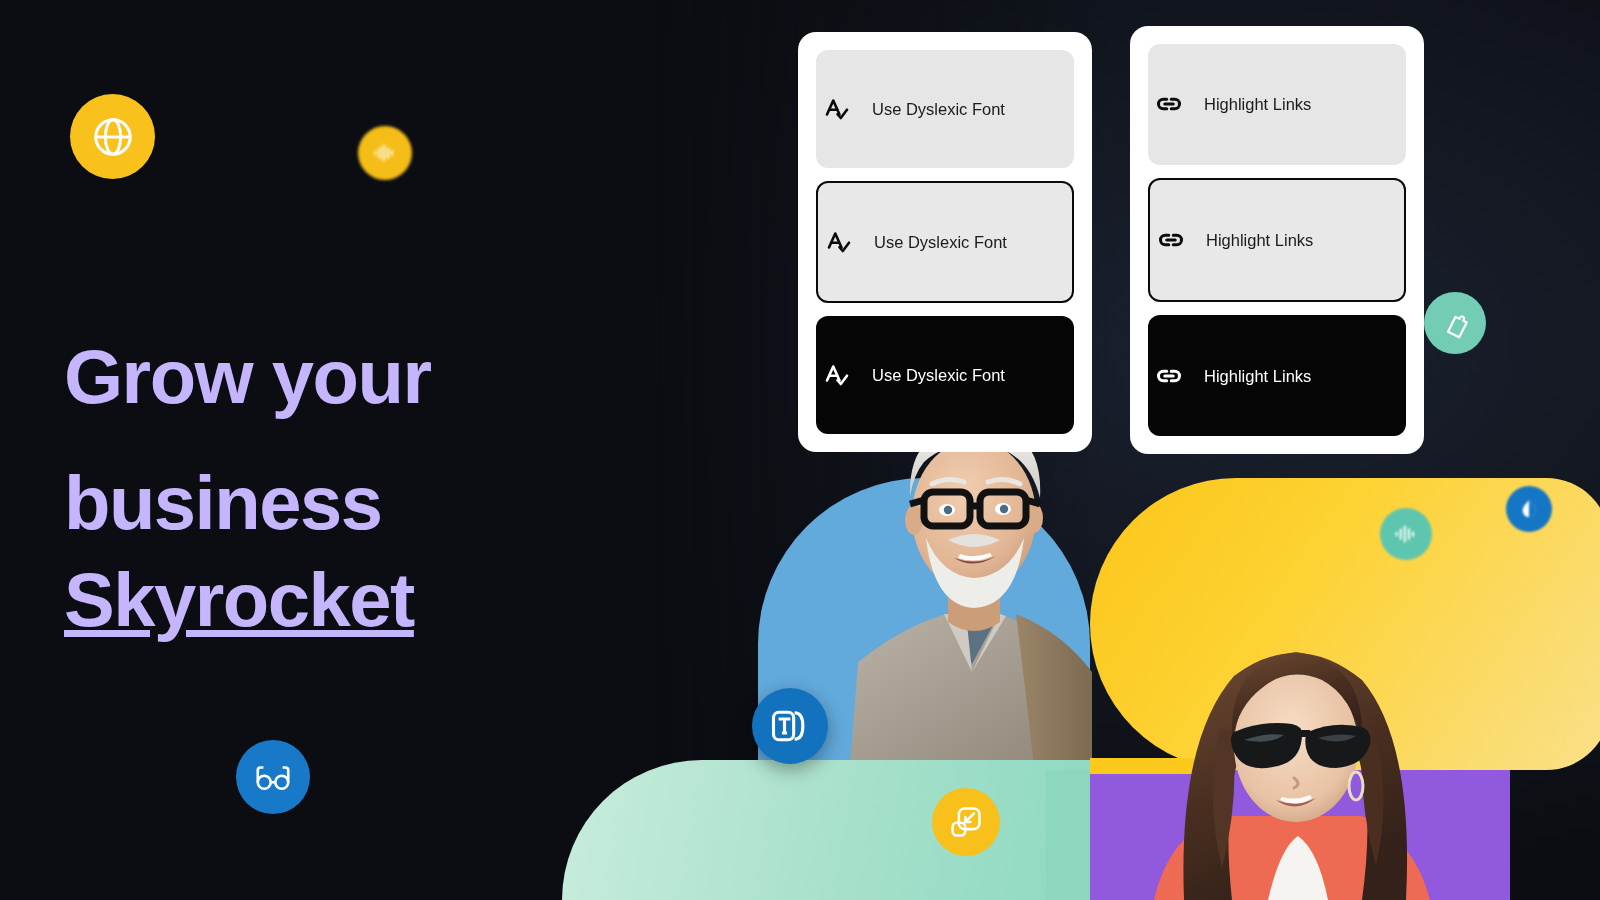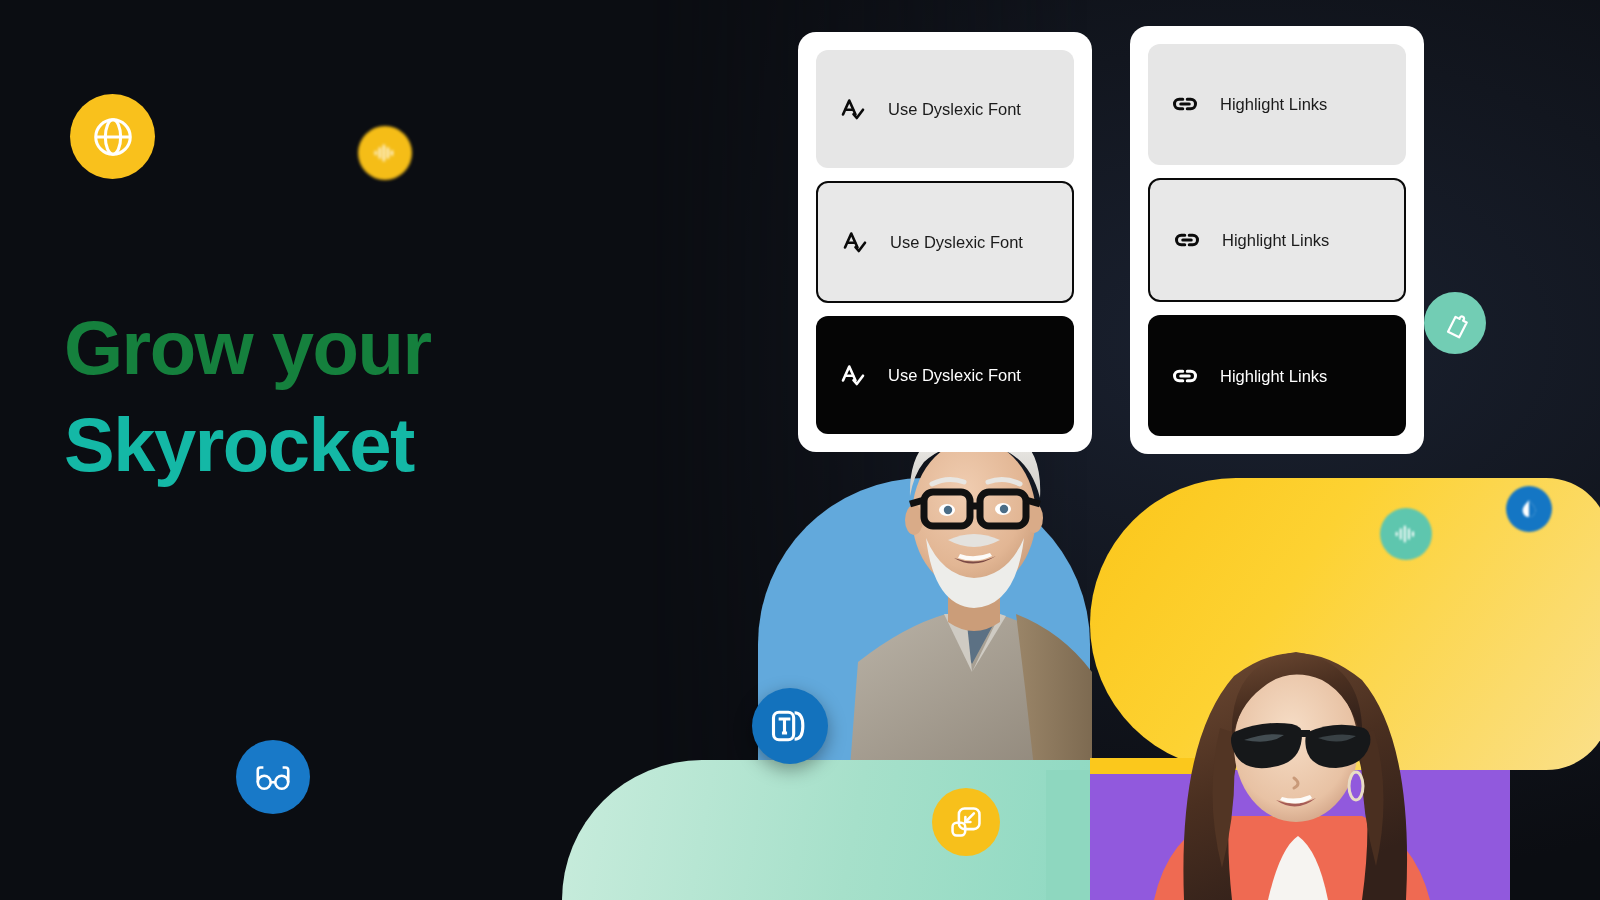"Use Dyslexic Font" .opt { padding: 0 20px -> 0 4px }
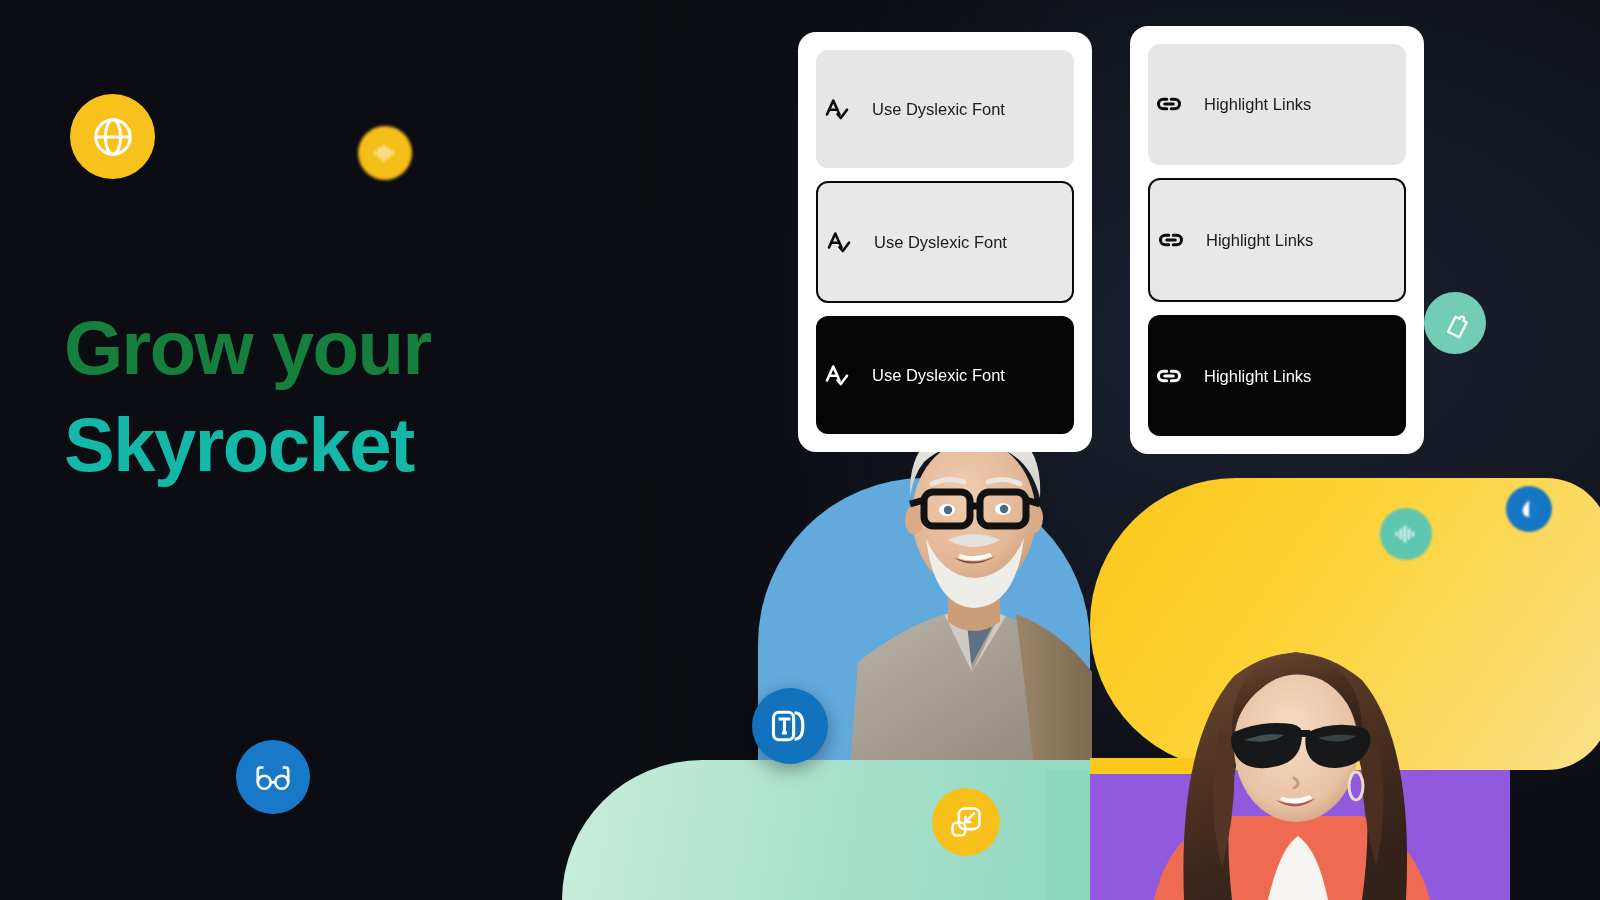"Grow your" .blue { color: #15803d -> #c4b5fd; margin-top: none -> 29px }
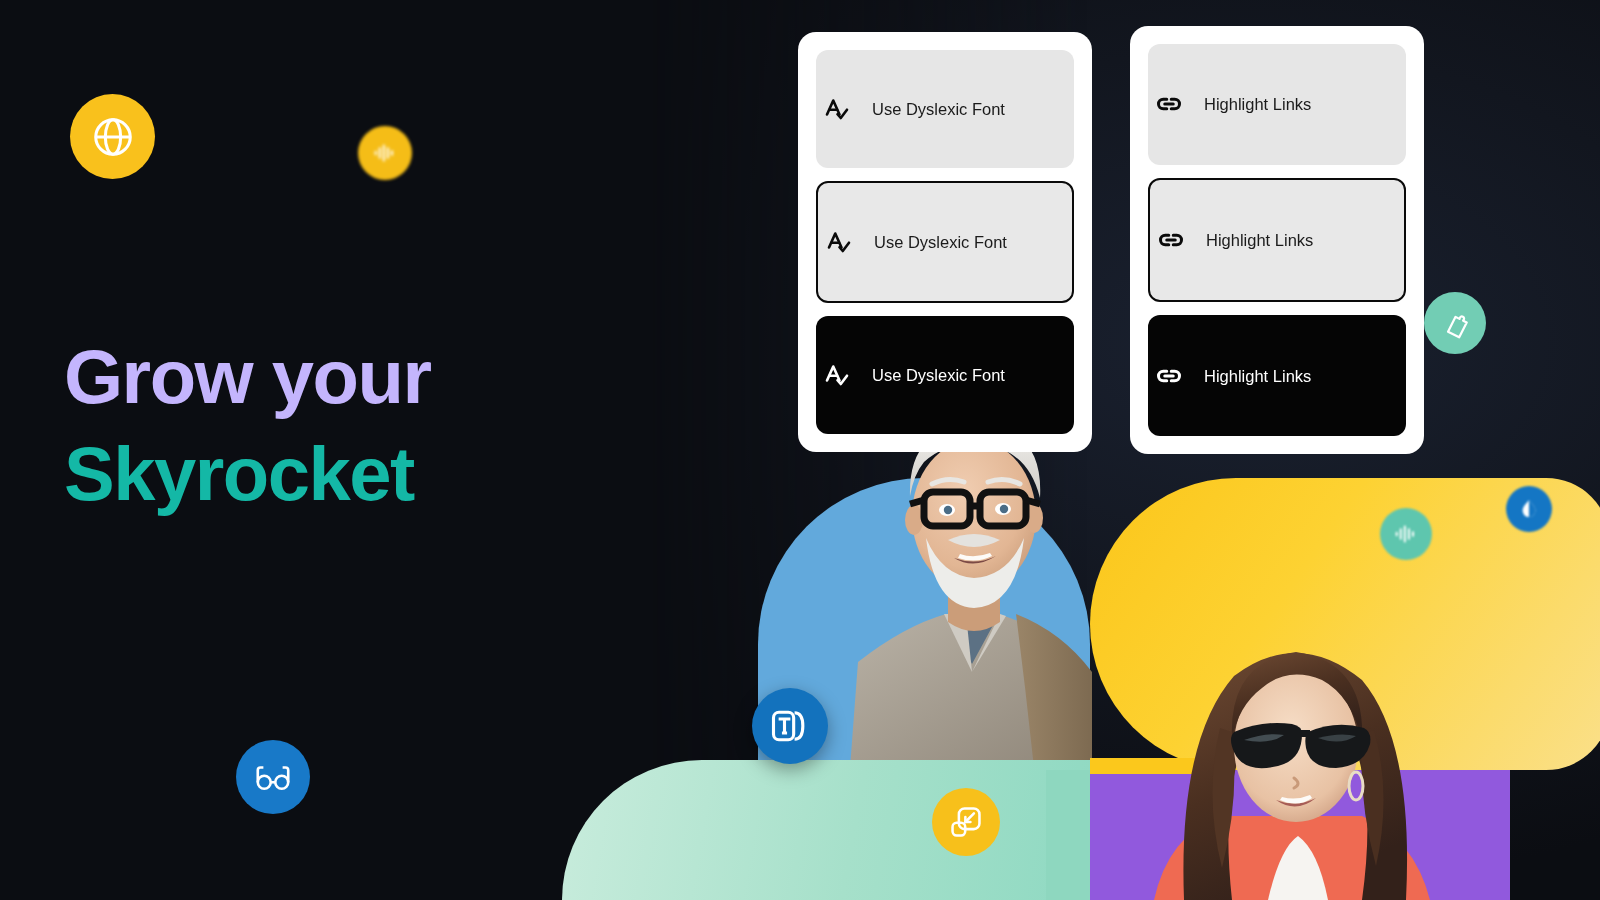"business" span.l { html: none -> <span>business</span> }
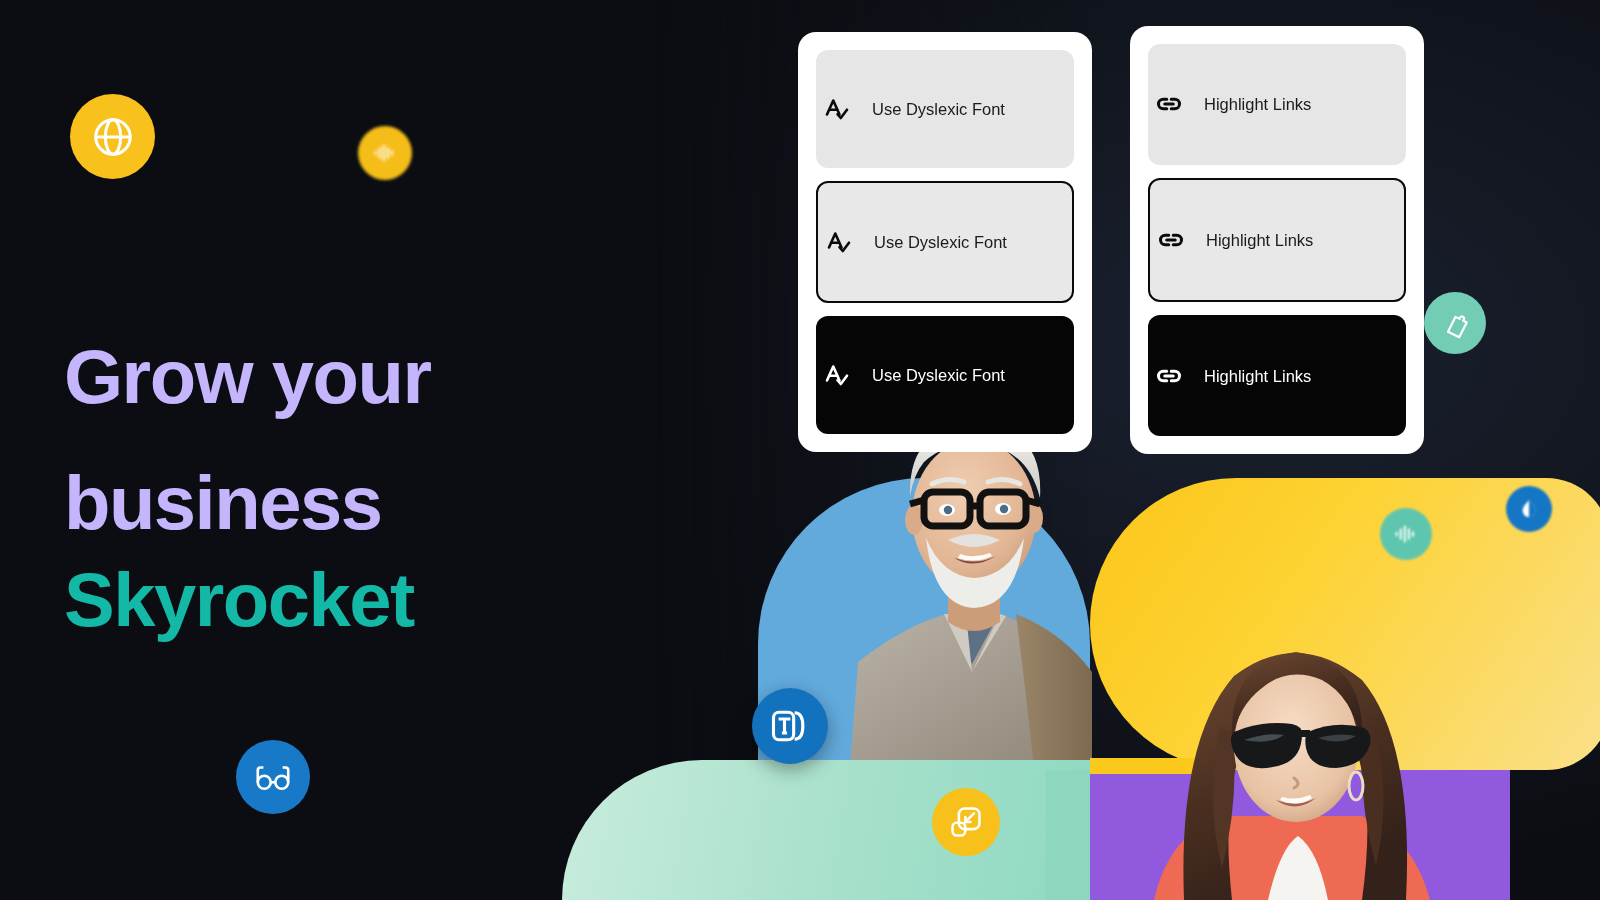"Skyrocket" .yellow { color: #14b8a6 -> #c4b5fd; text-decoration: none -> underline }
